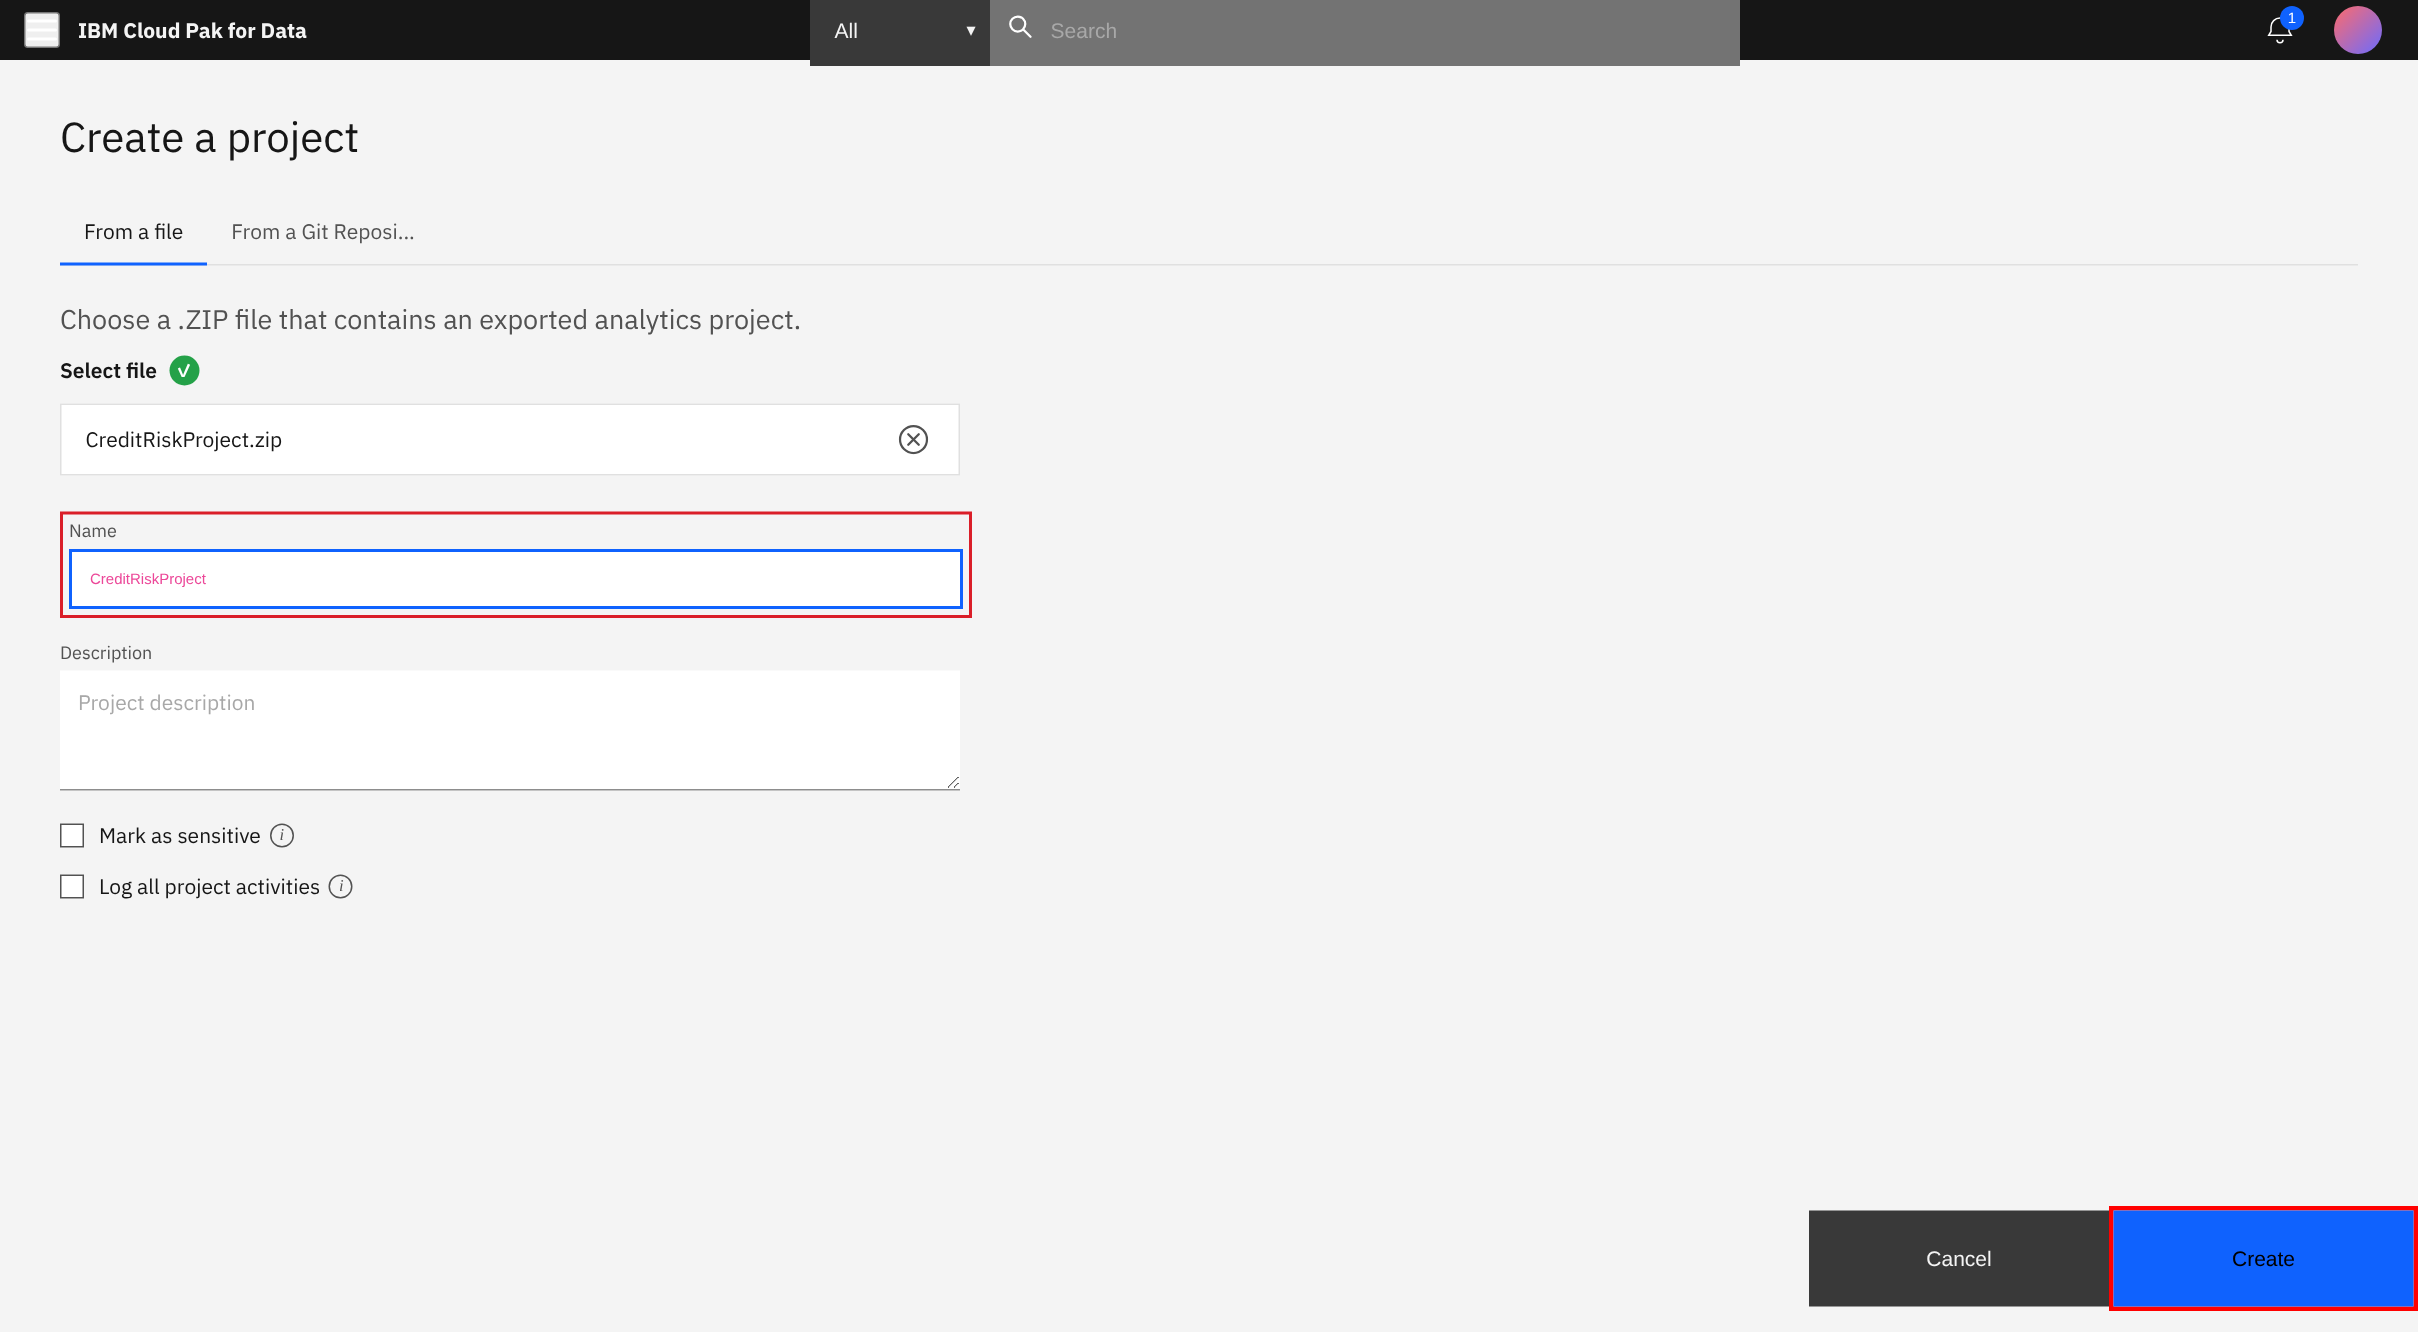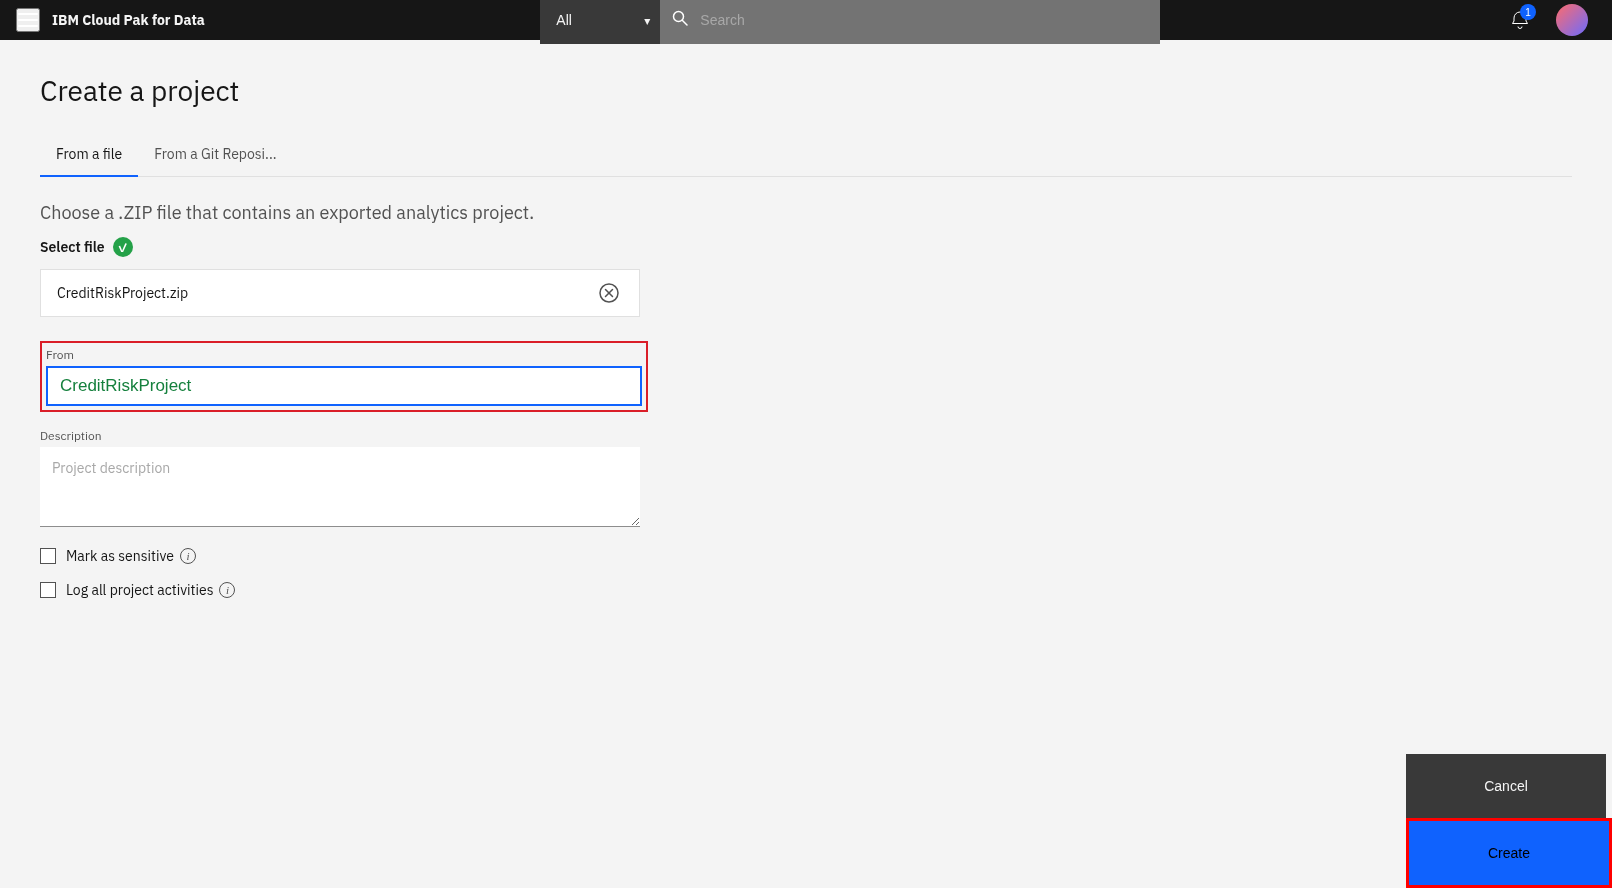"From" label.field-label { text: From -> Name }
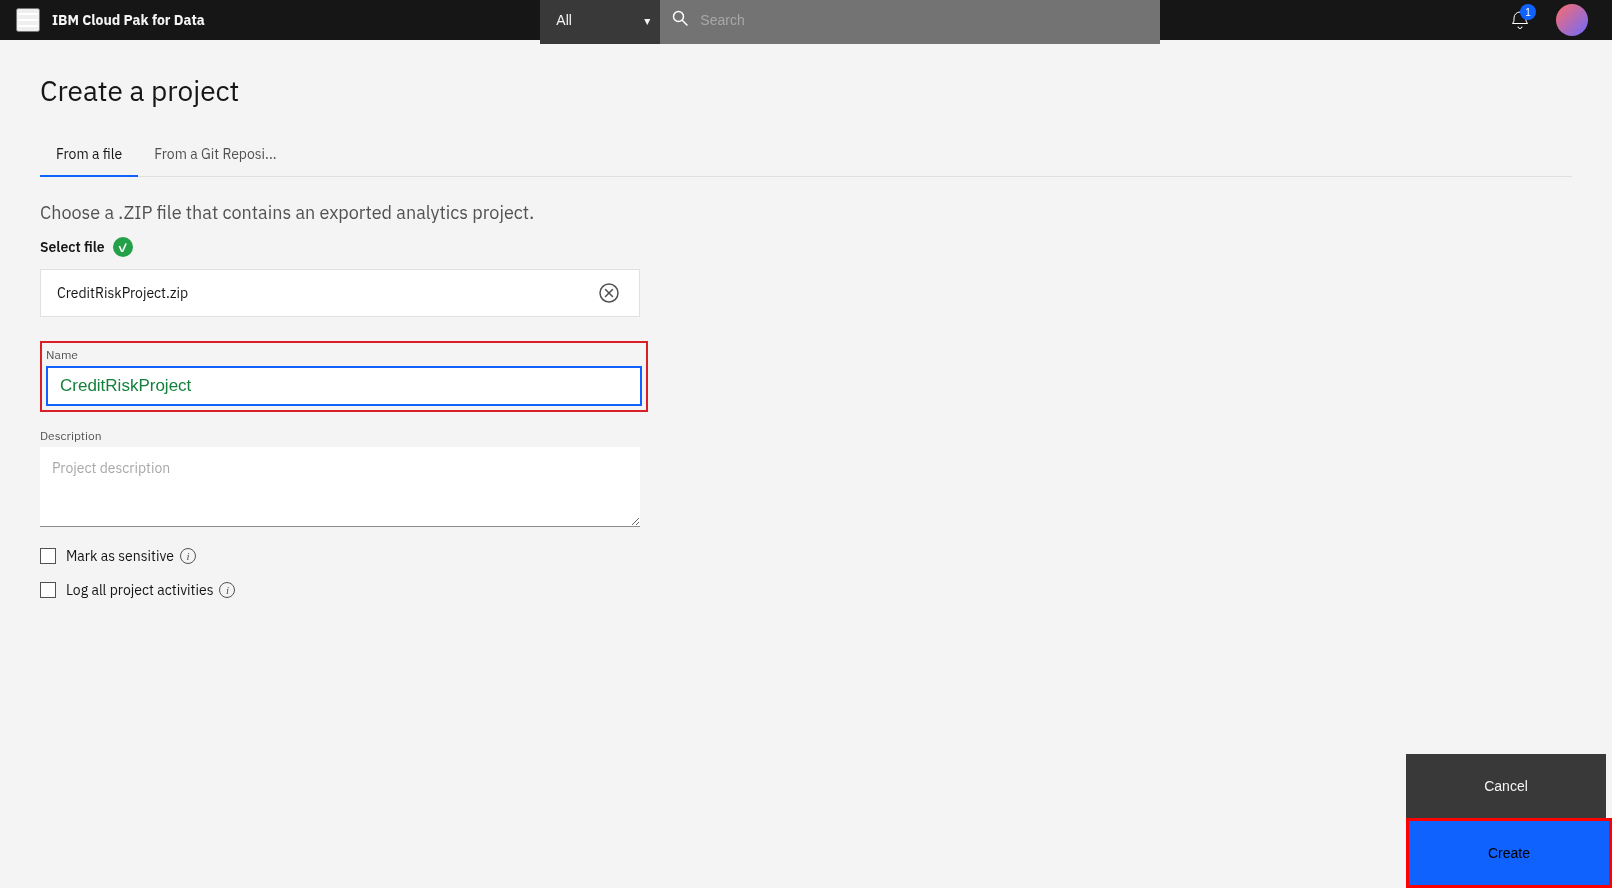"CreditRiskProject" .name-input { color: #15803d -> #ec4899; font-size: 17px -> 10px }
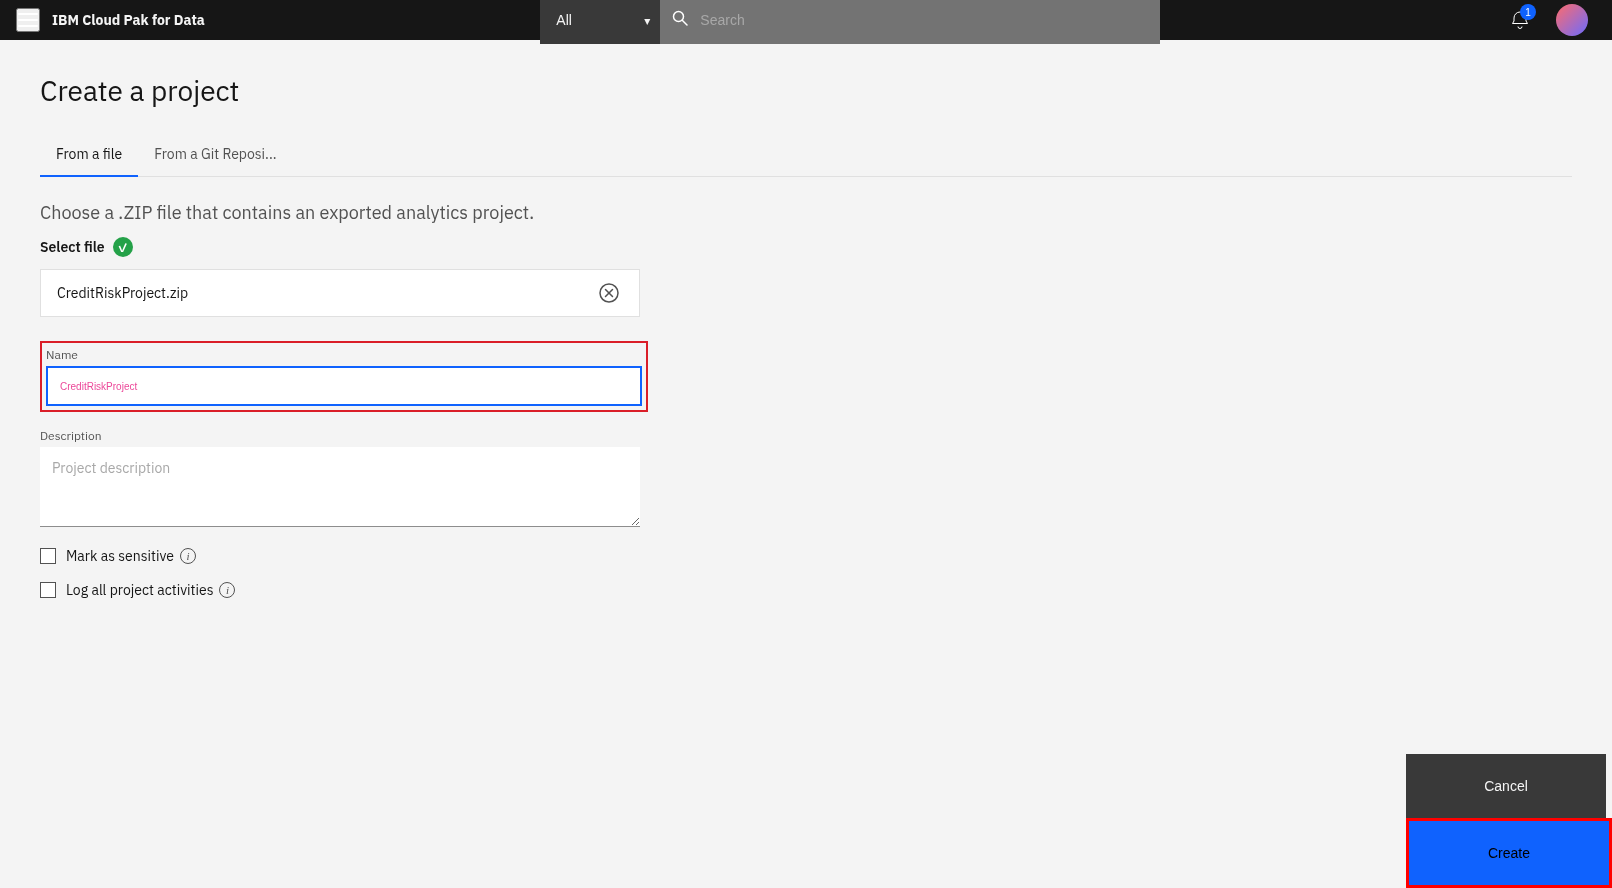"Cancel" .action-bar { align-items: flex-start -> center; bottom: 0 -> 14px; flex-direction: column -> none }
